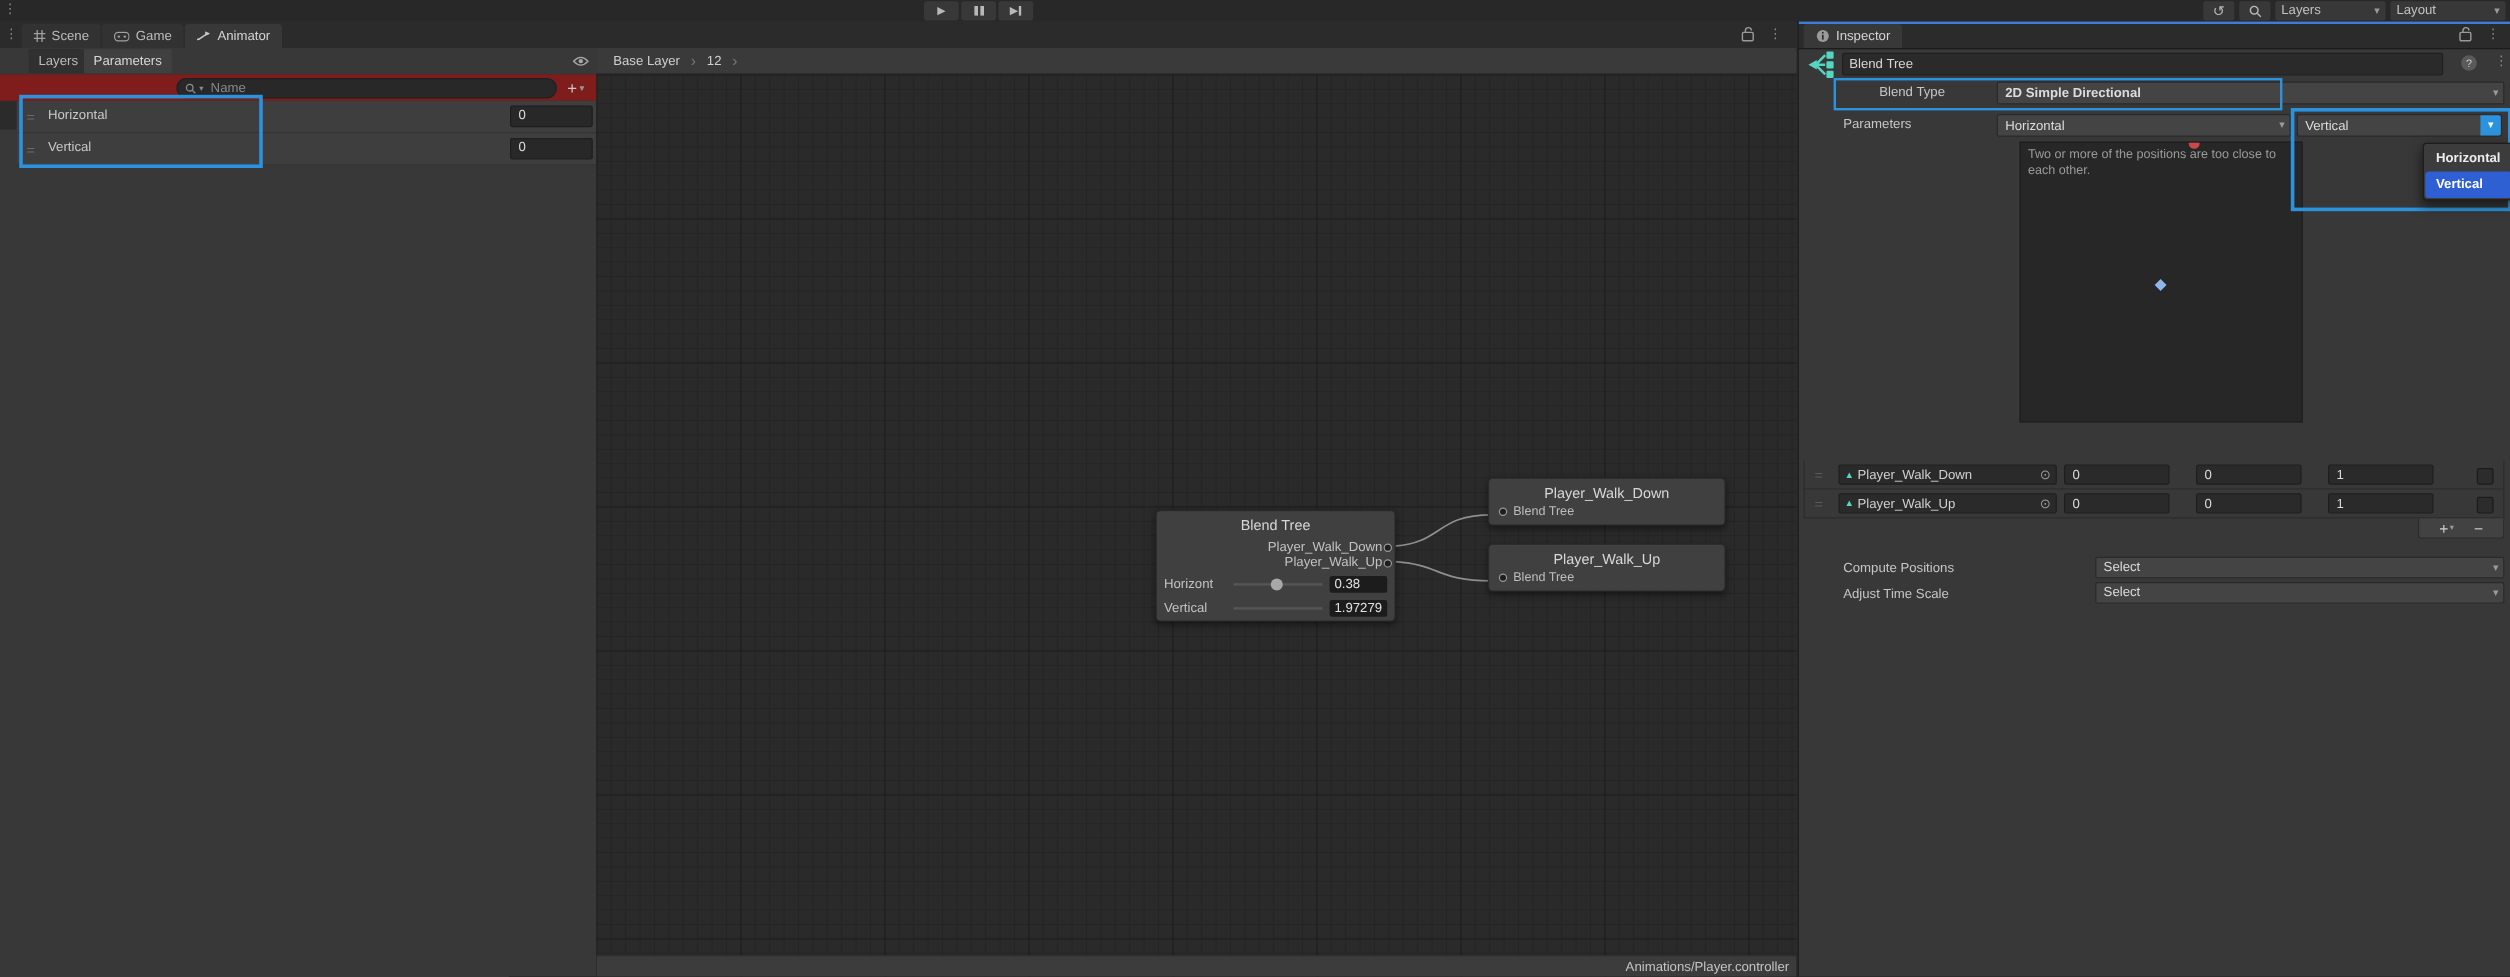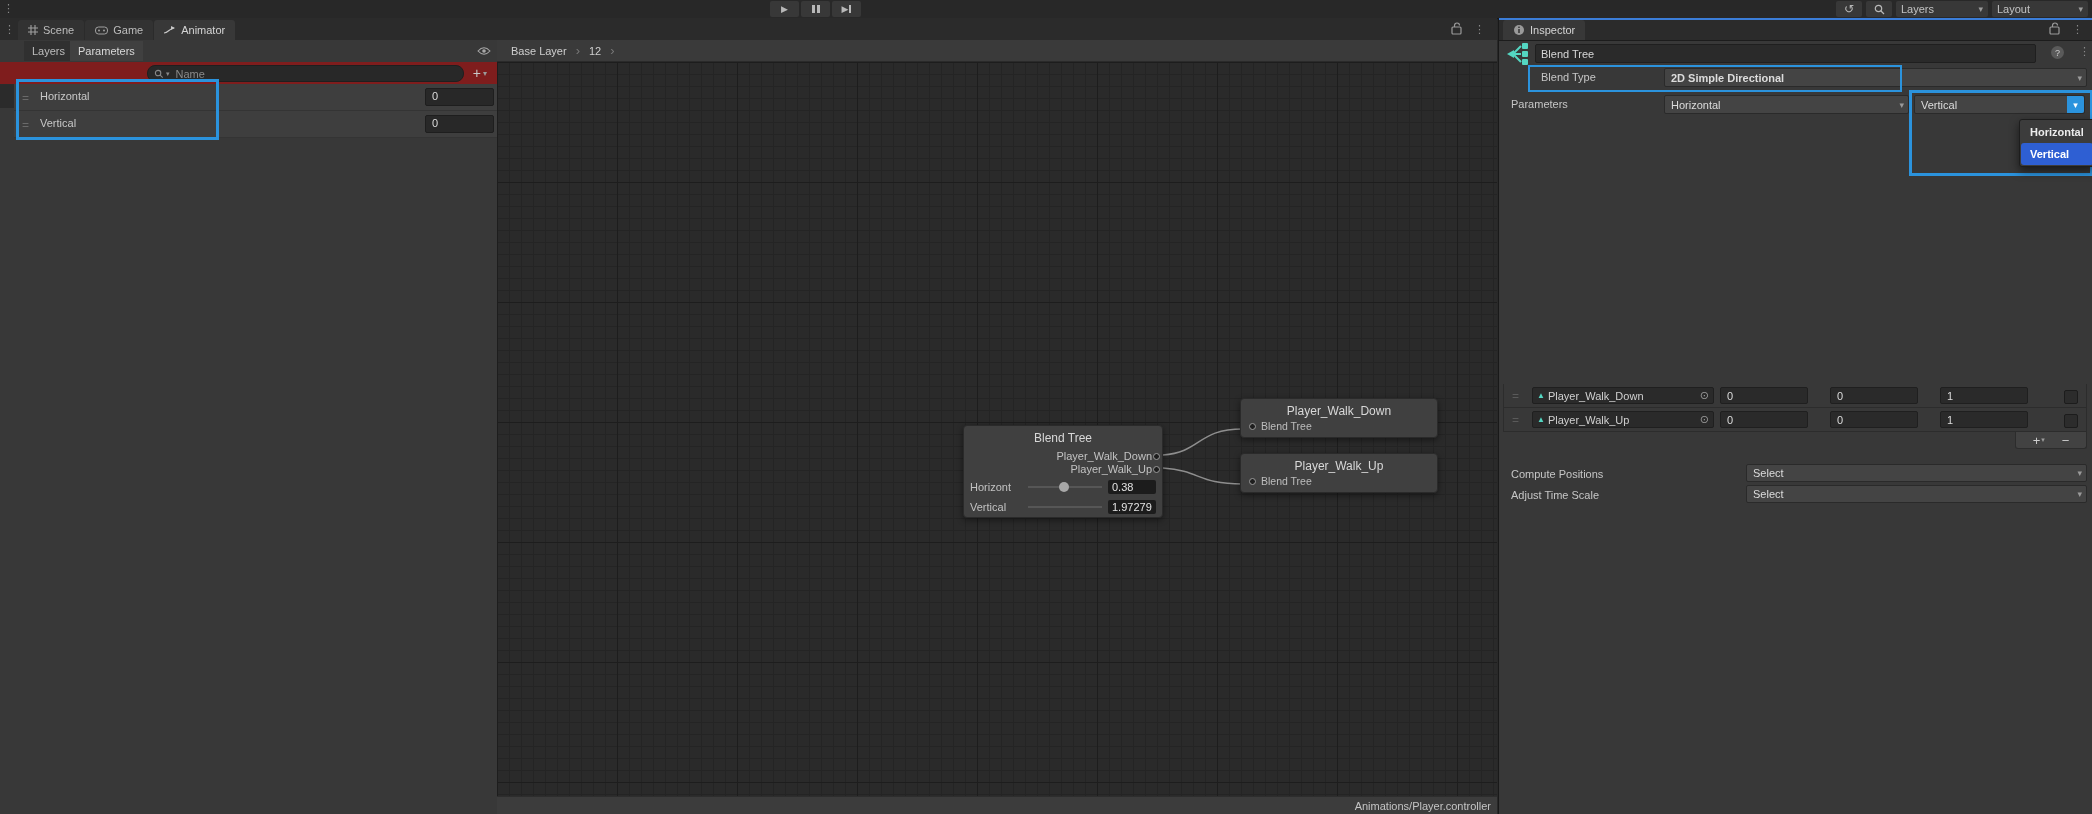"Blend Type" .ilabel { margin-left: none -> 25px }
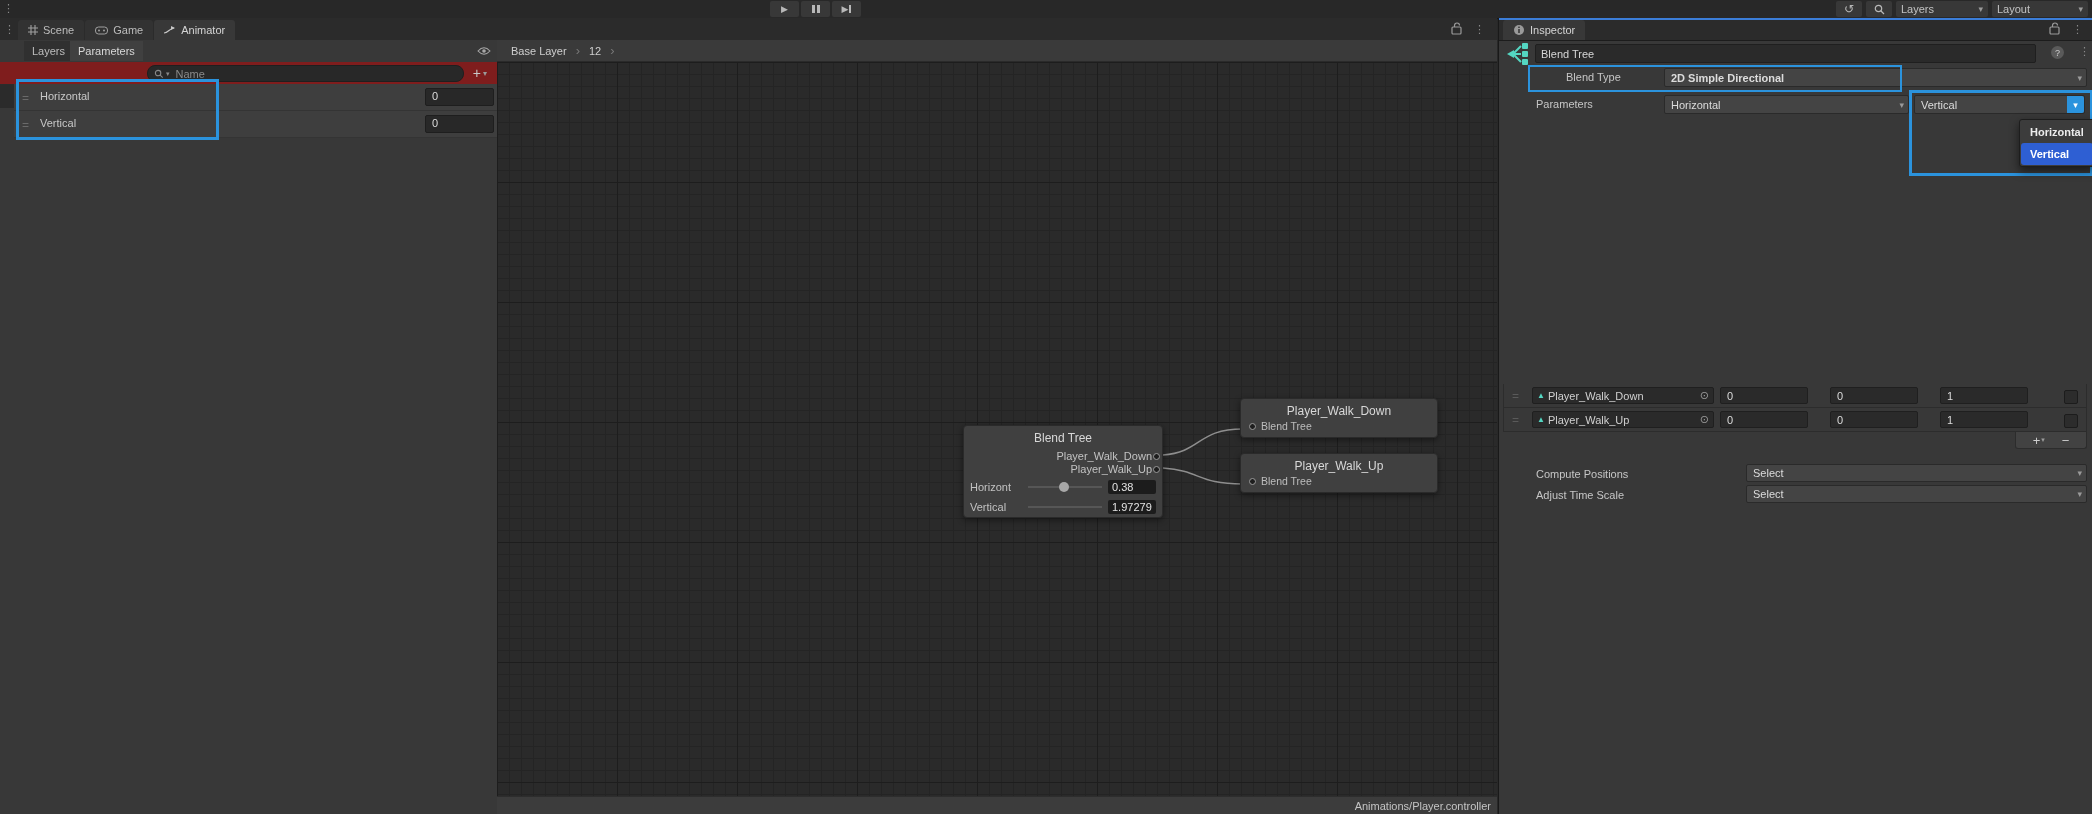"Two or more of the" div.blend-space { html: none -> <div> <div>Two or more of the positions are too close to each other.</div> <div></div> <div></div> </div> }
